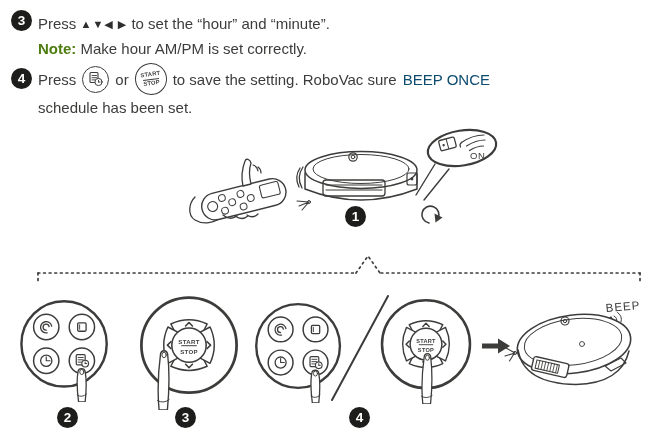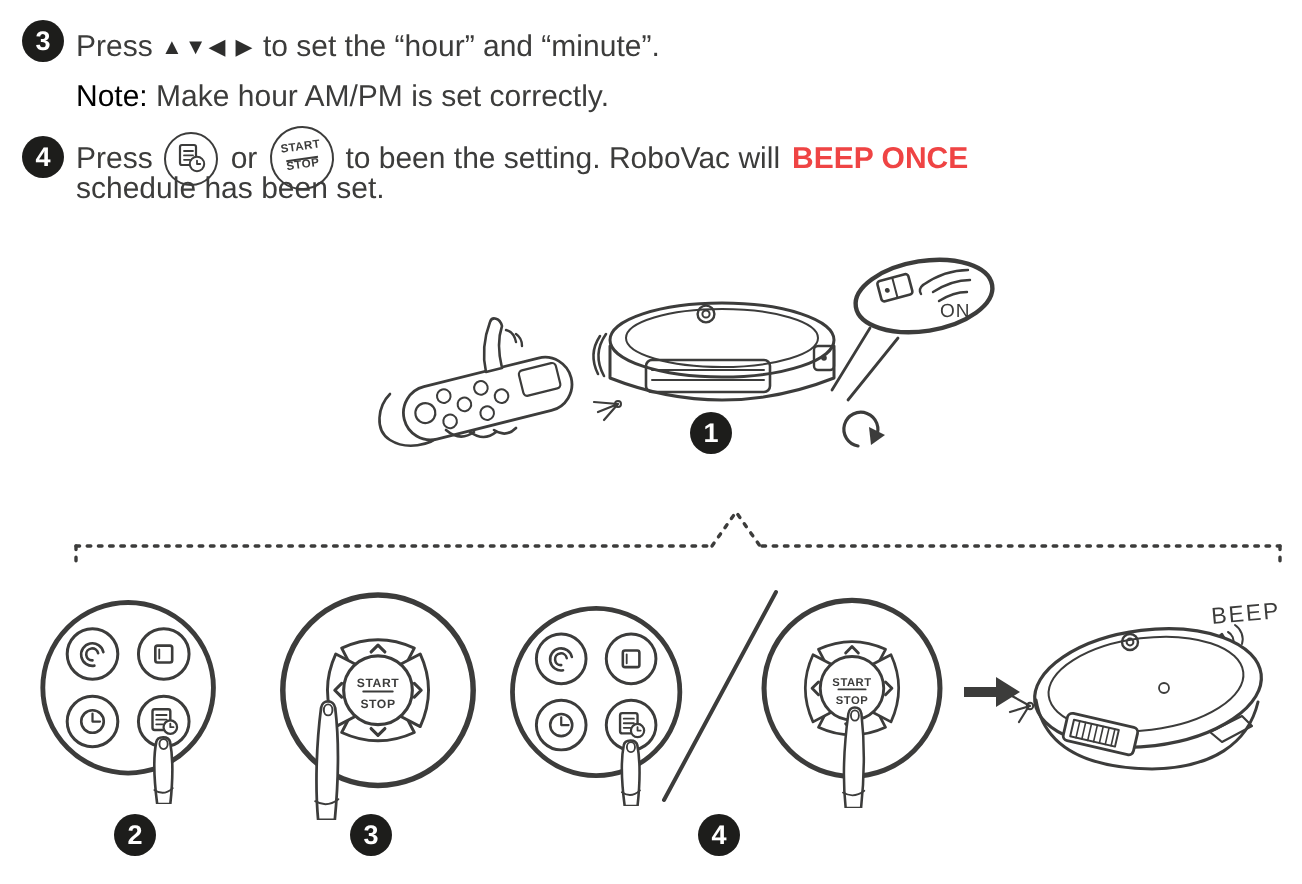"Note:" .step-line b { color: #000000 -> #4d7c0f; font-weight: normal -> bold }
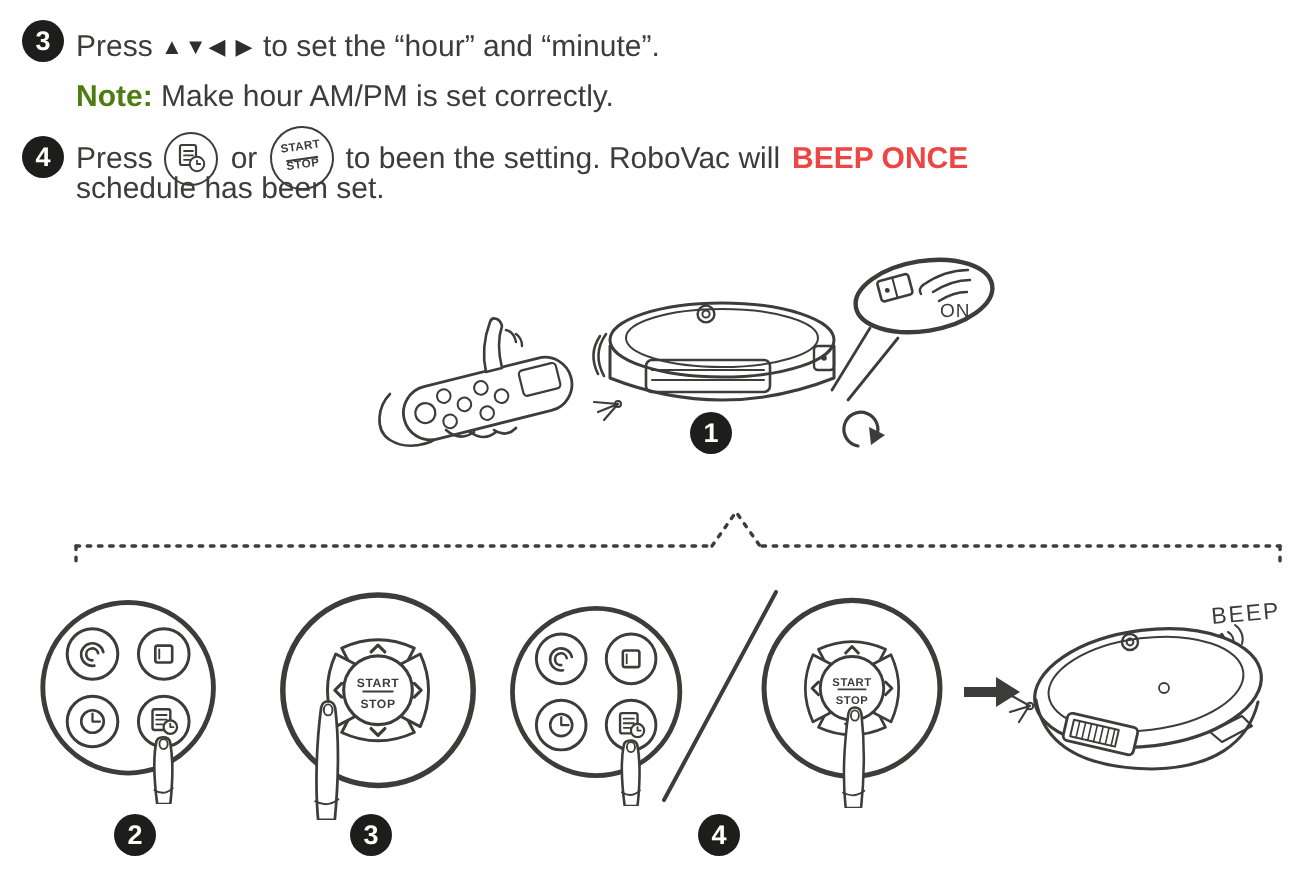"to been the setting. RoboVac" span { text: been the setting. RoboVac will -> save the setting. RoboVac sure }
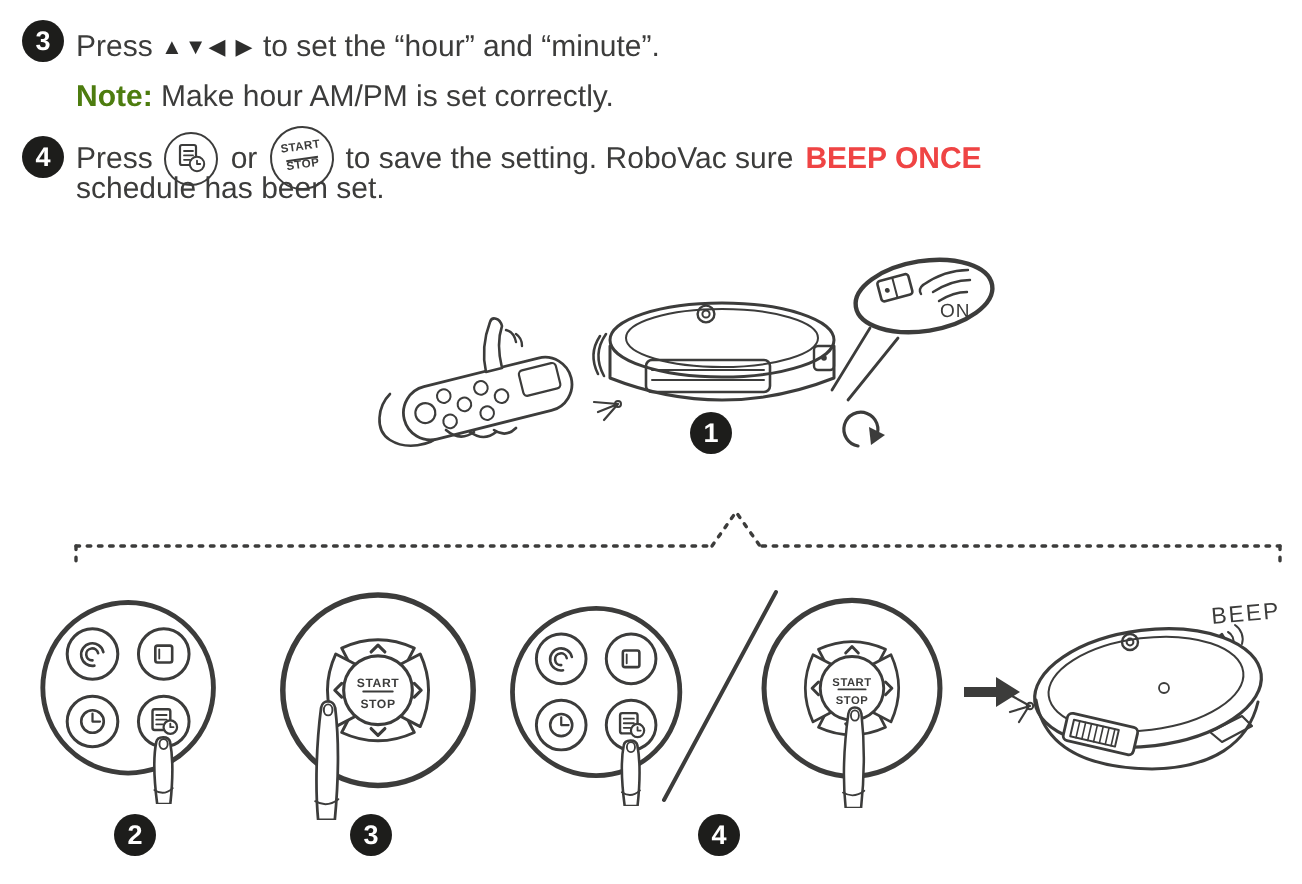"BEEP ONCE" .beep-once { color: #ef4444 -> #0c4a6e; font-weight: bold -> normal }
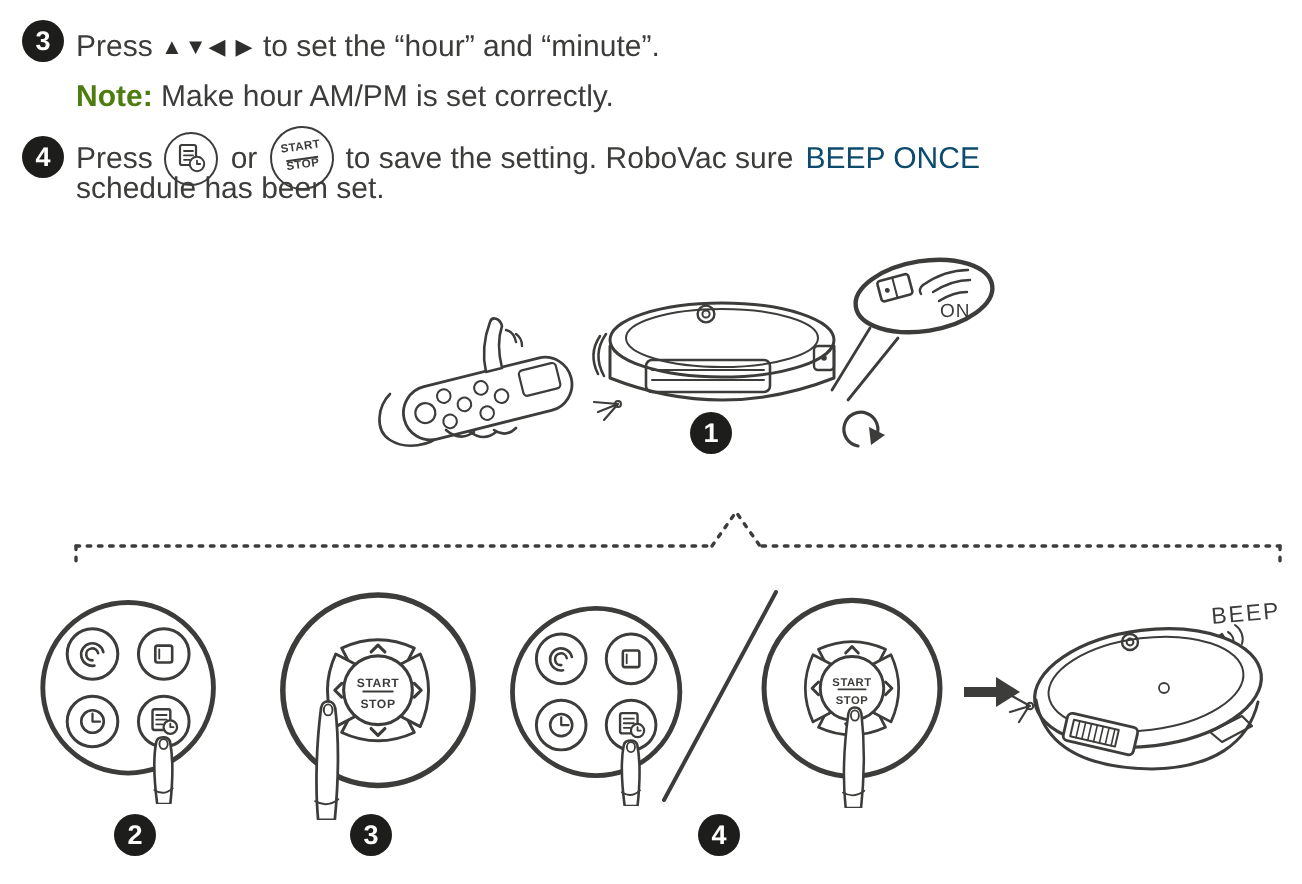"schedule has been set." div.abs { top: 84px -> 97px }
